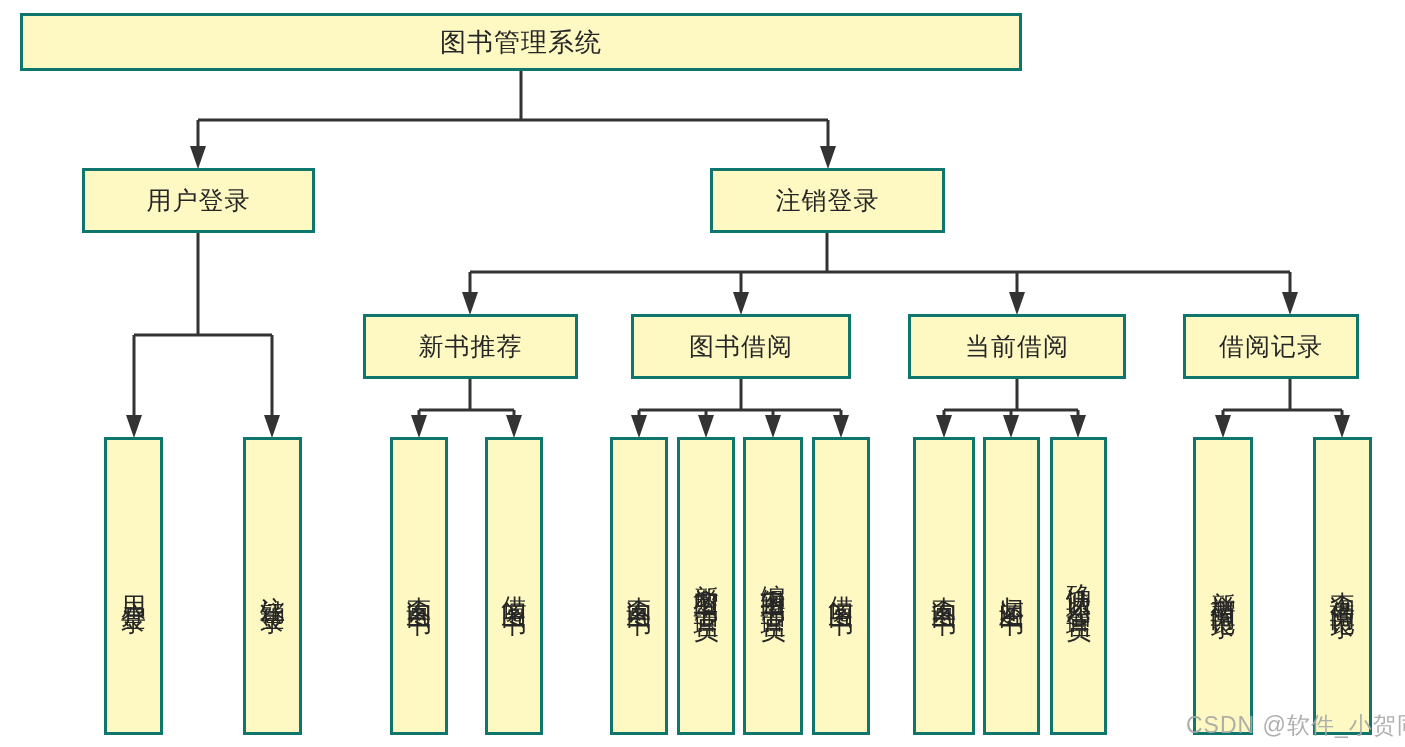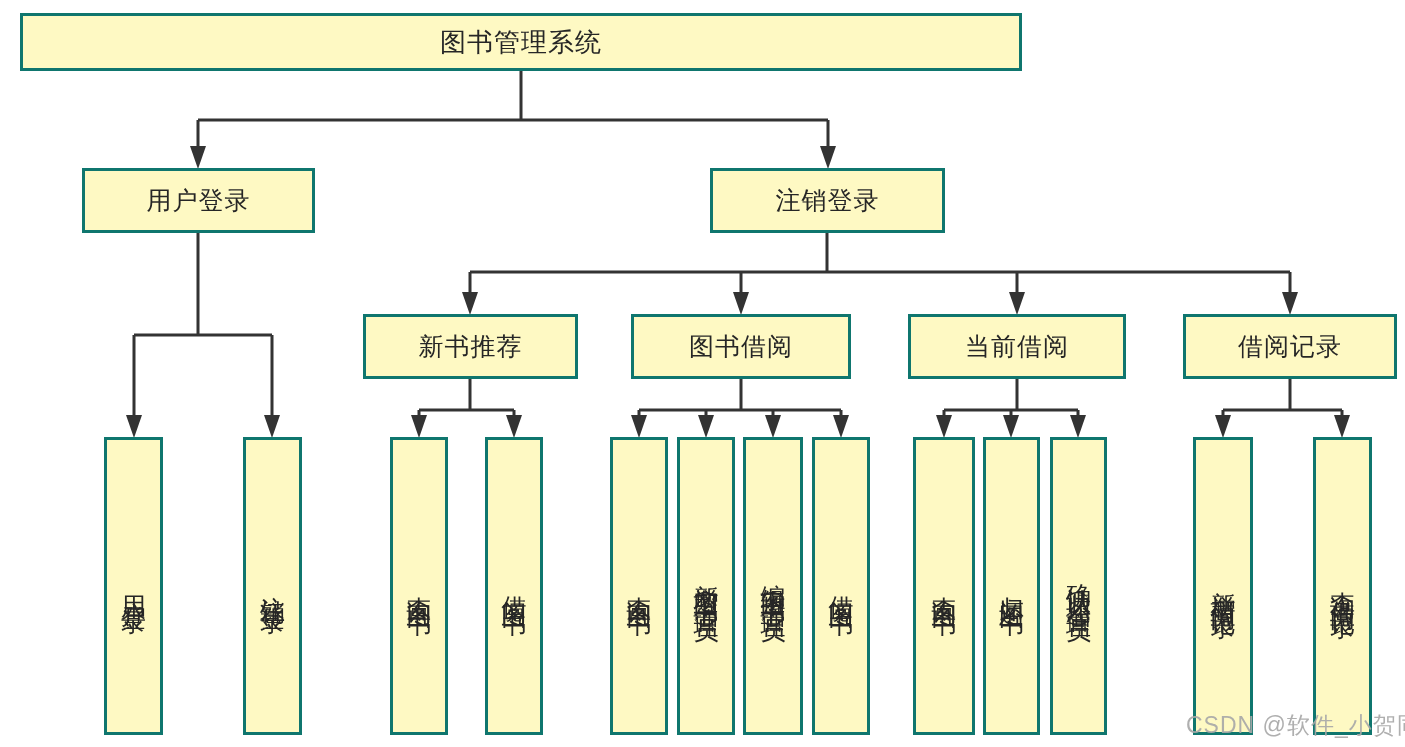"借阅记录" div.node { width: 214px -> 176px }
